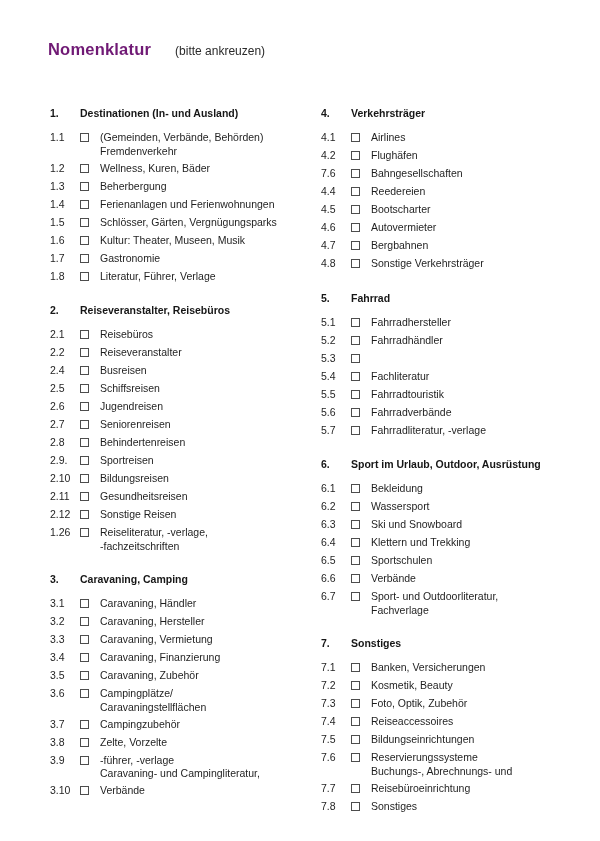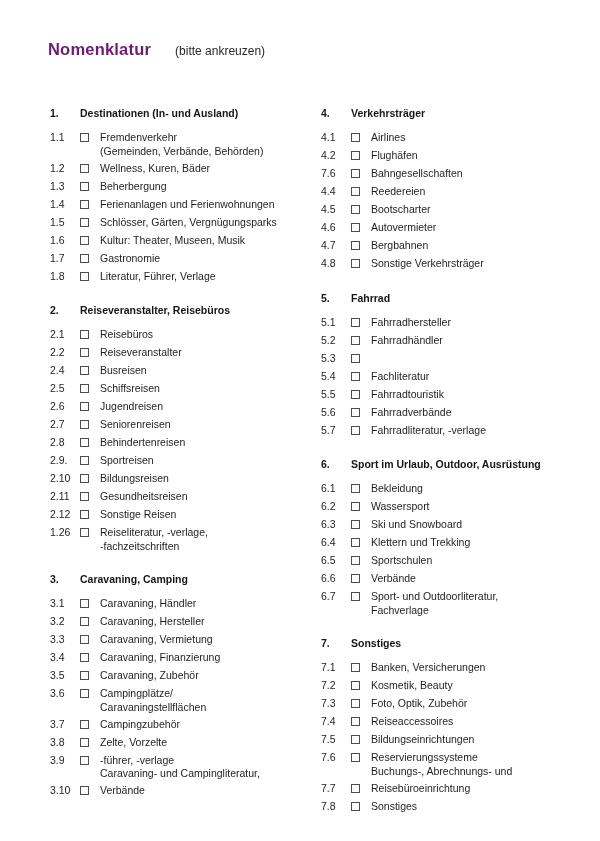"Fremdenverkehr" span.label-line { order: before "(Gemeinden, Verbände, Behörden)" -> after "(Gemeinden, Verbände, Behörden)" }
